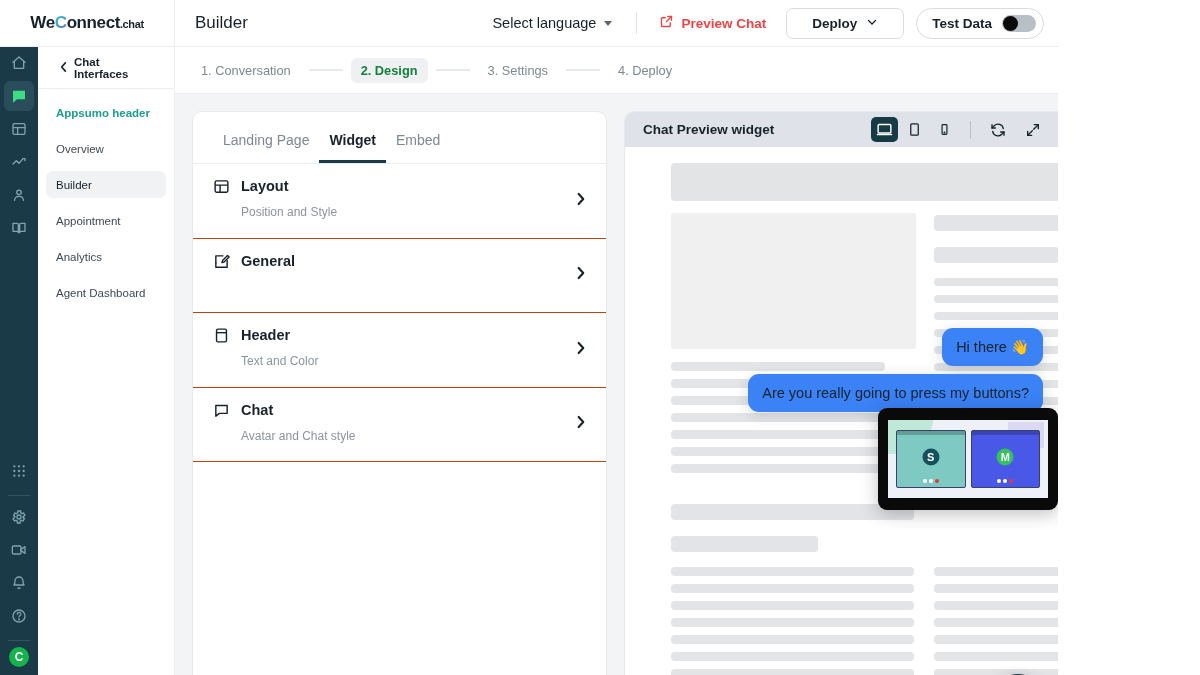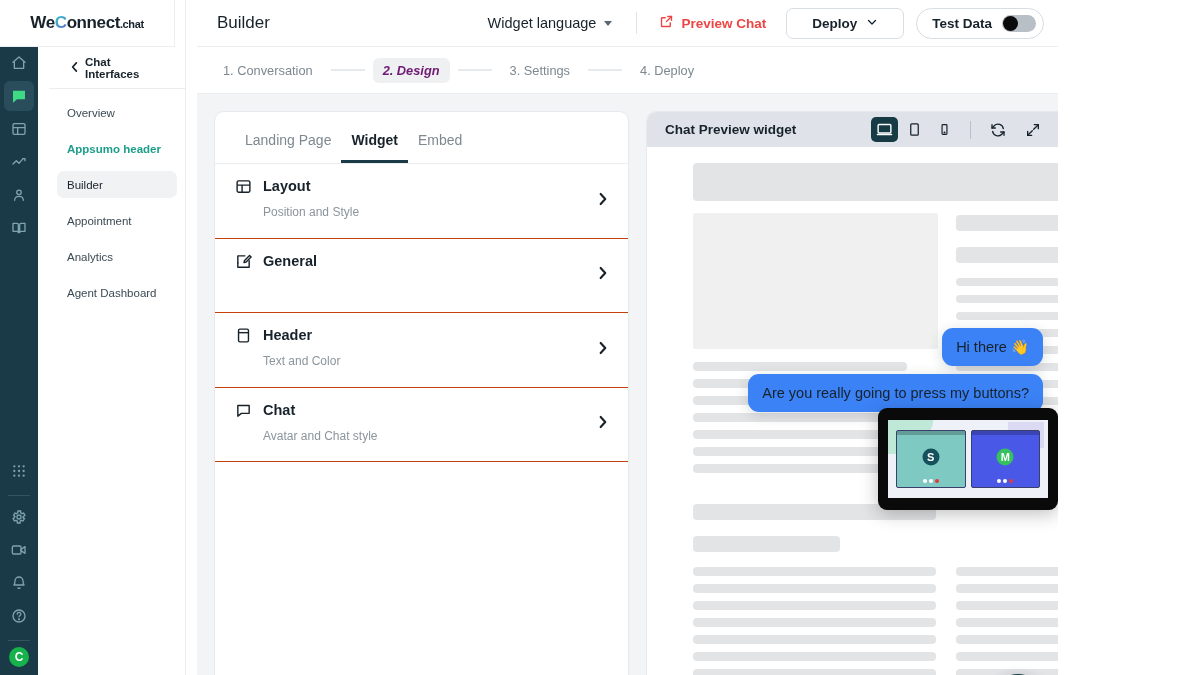"WeConnect.chat" .app { gap: 11px -> none }
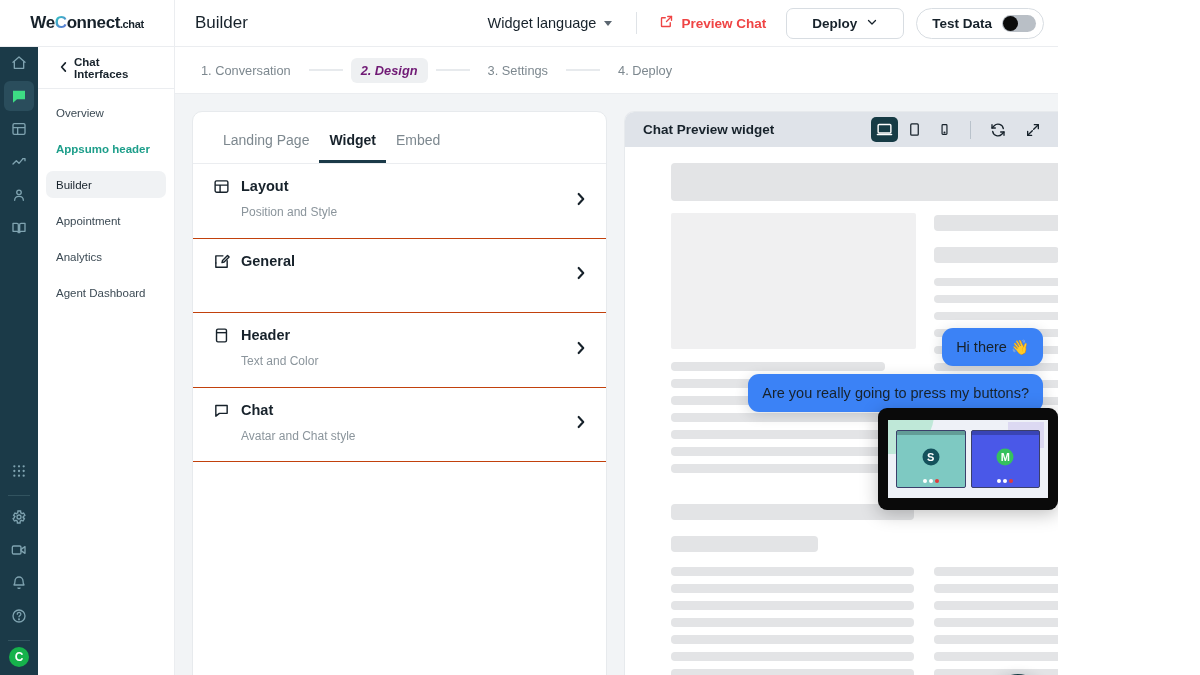"Widget language" span { text: Widget -> Select }
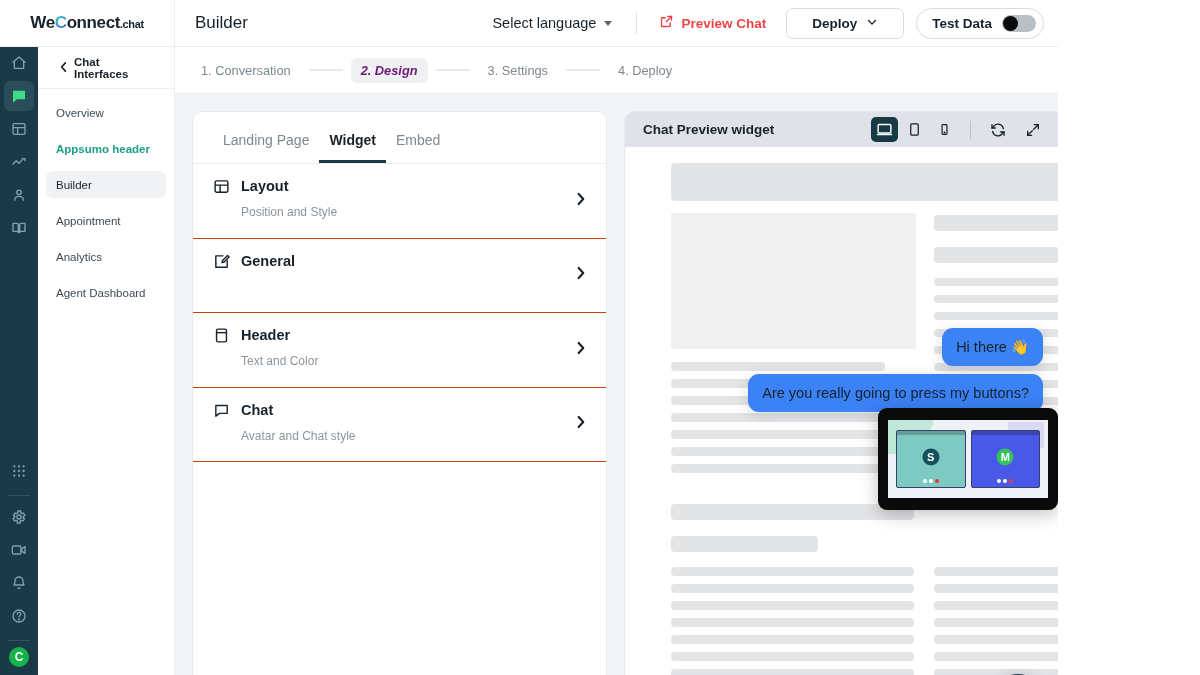"2. Design" .step.active { color: #701a75 -> #15803d; font-style: italic -> none }
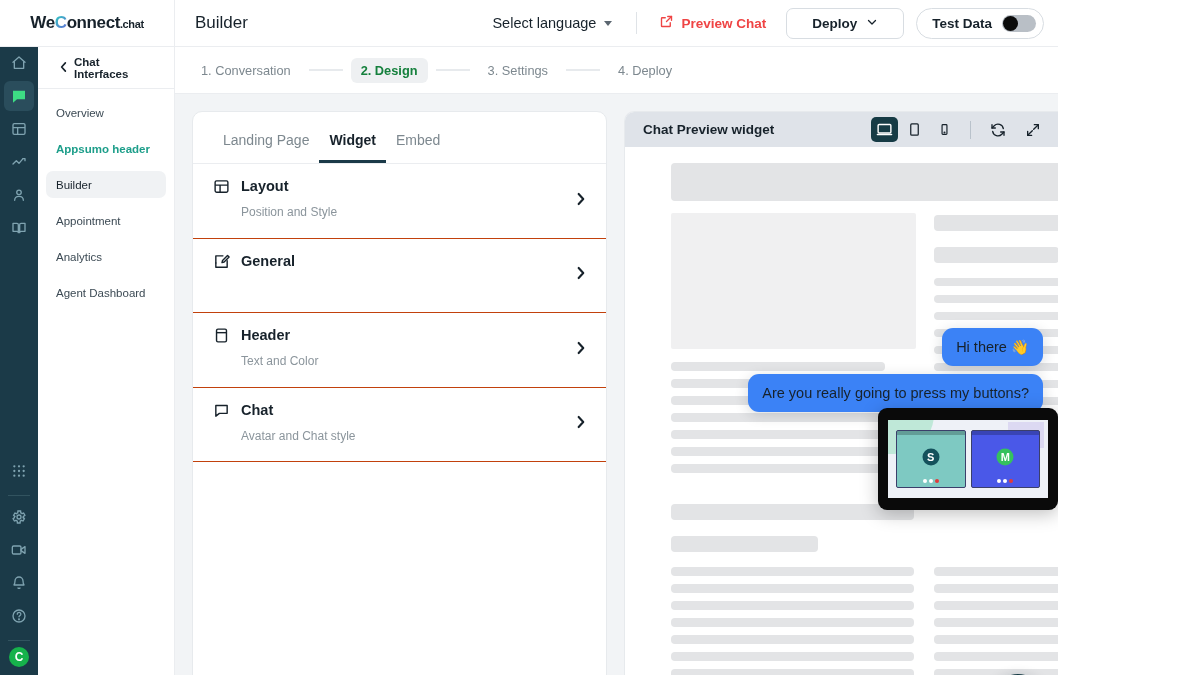"Overview" div.sidebar-item { order: before "Appsumo header" -> after "Appsumo header" }
